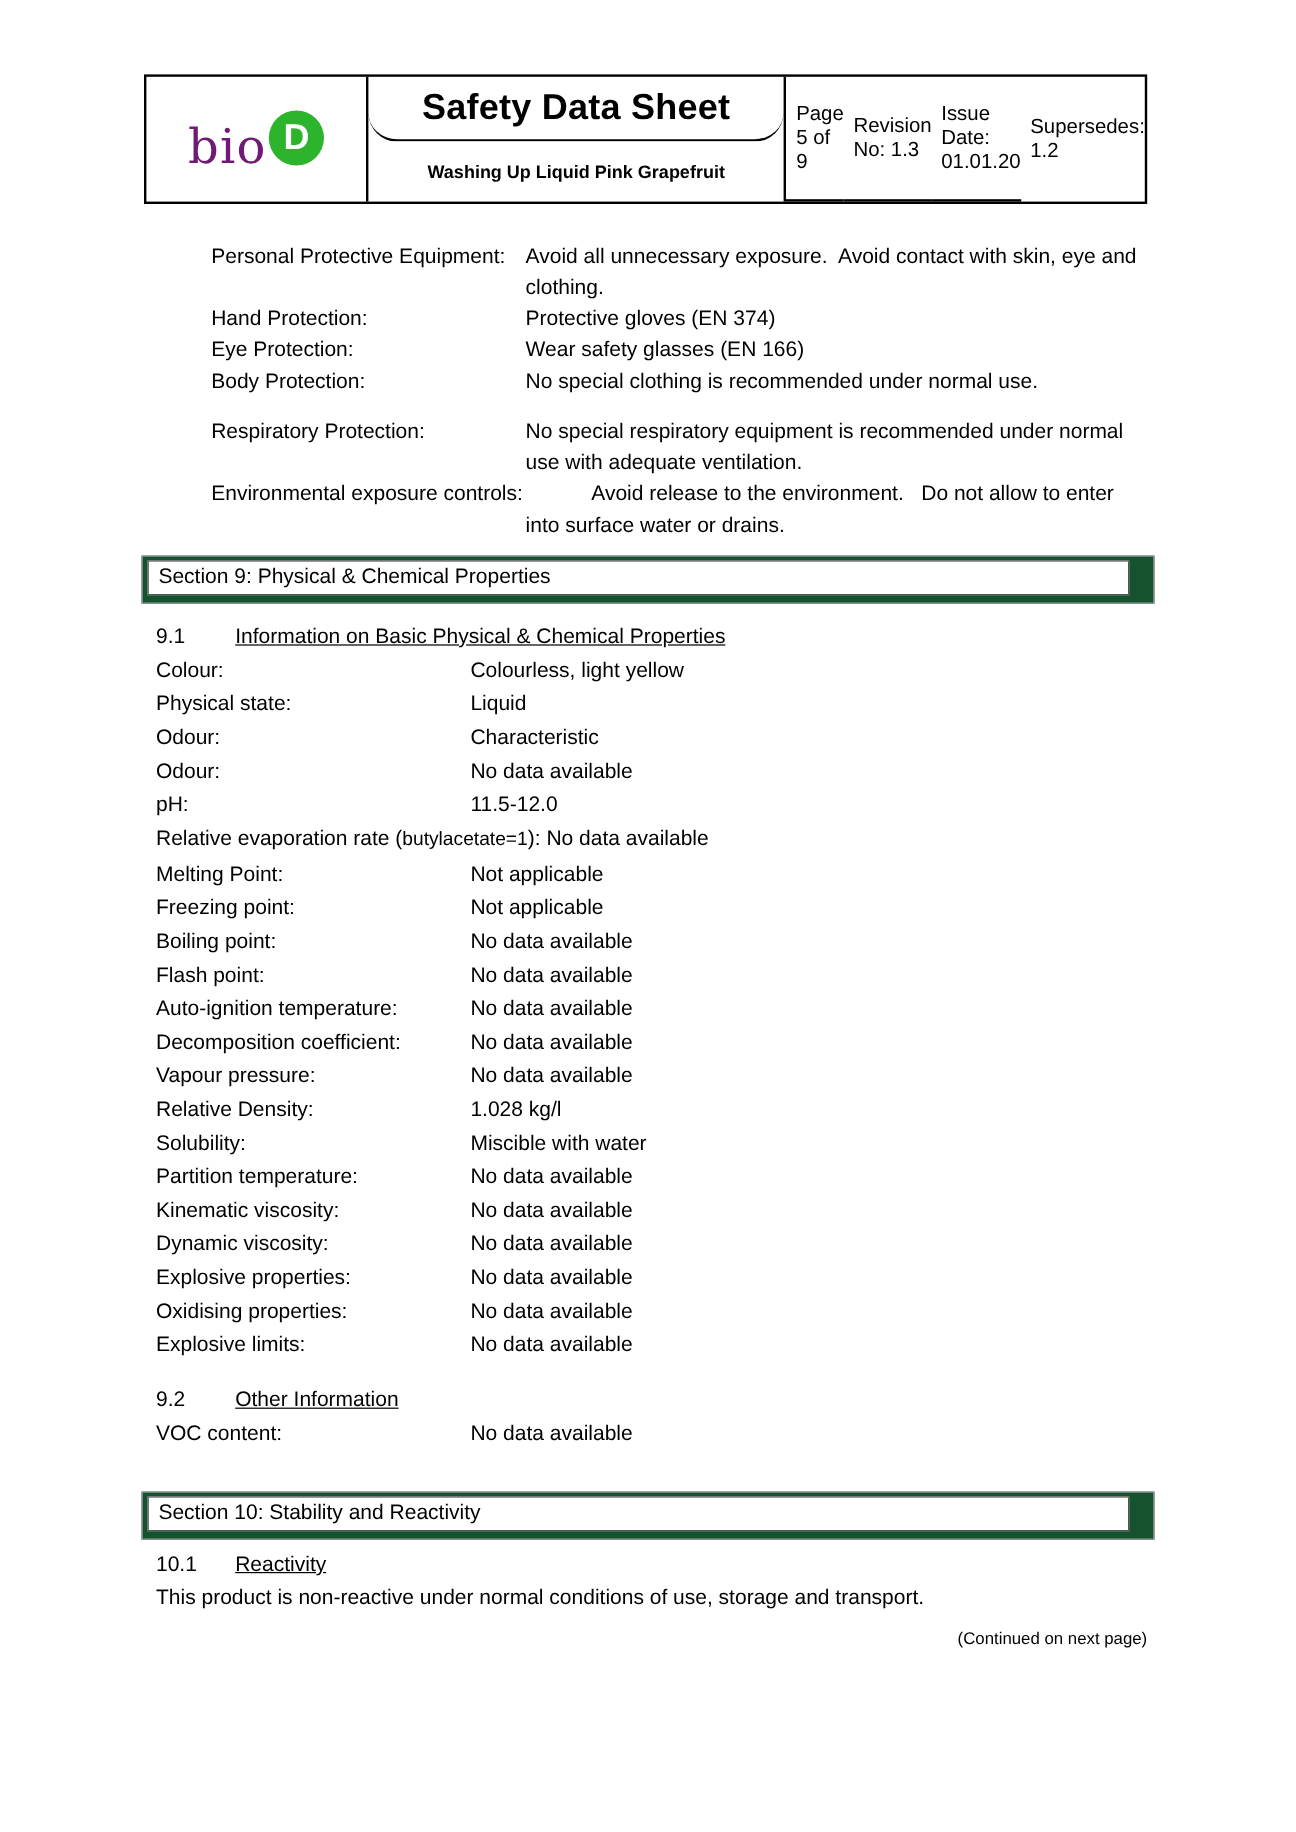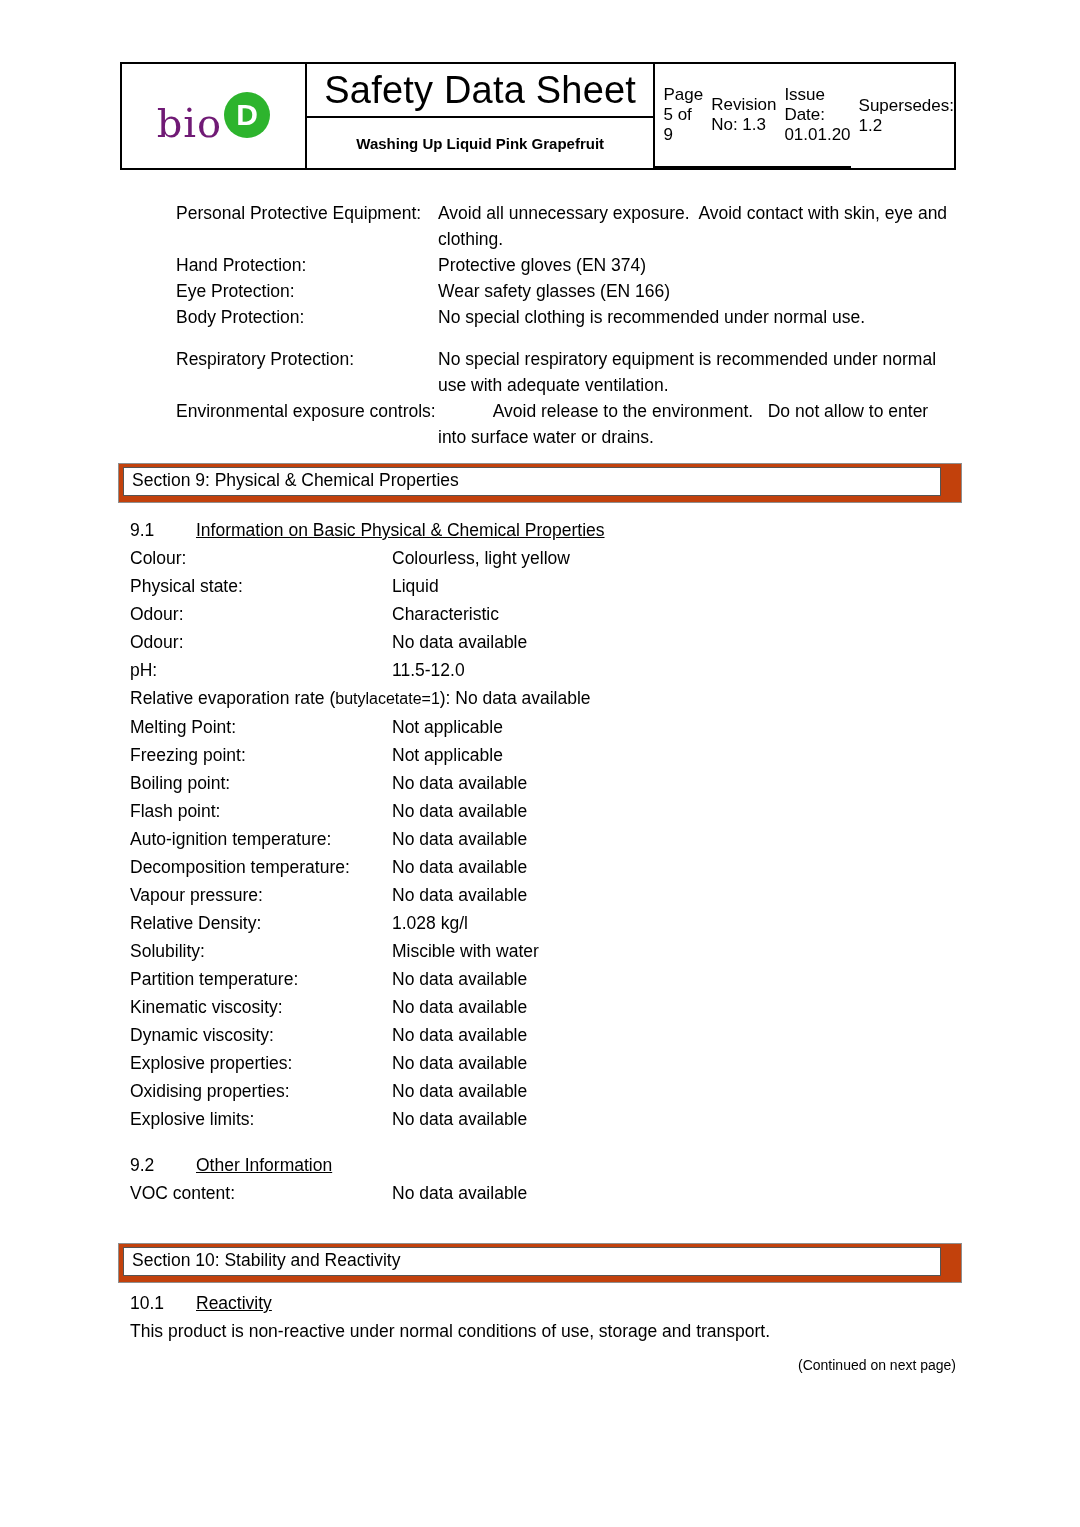"Safety Data Sheet" .title-top { border-radius: none -> 24px; font-size: 38px -> 30px; font-weight: 400 -> 700 }
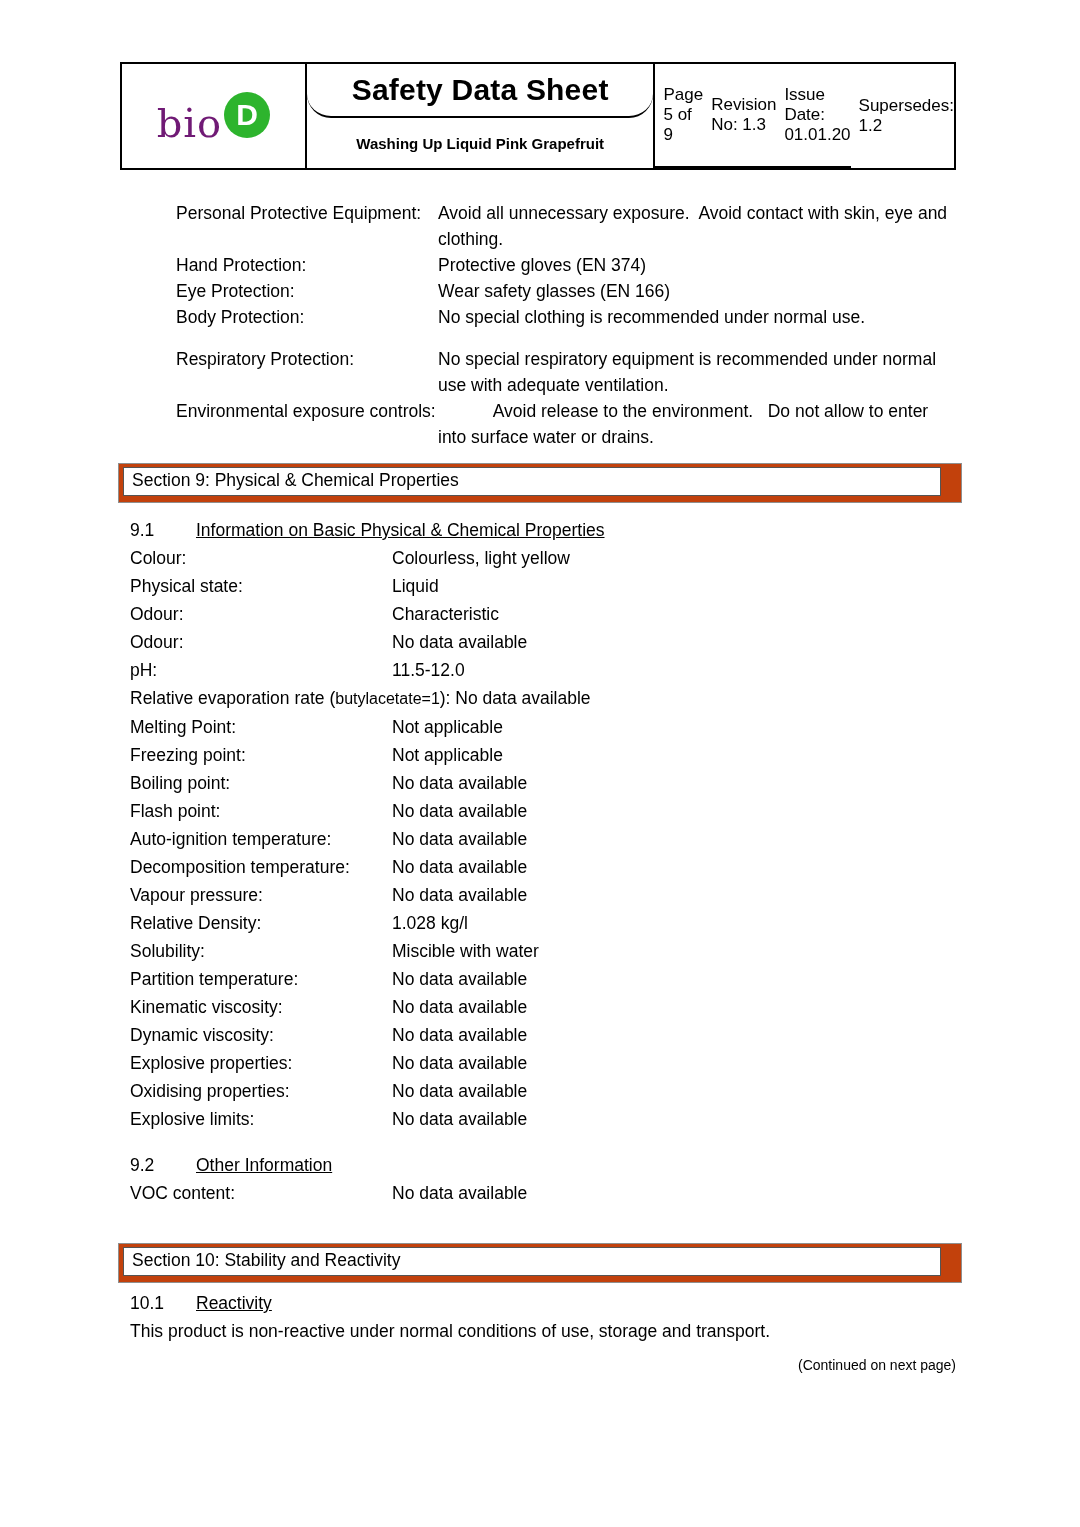"Section 9: Physical & Chemical" .band { background: #c2410c -> #14532d }
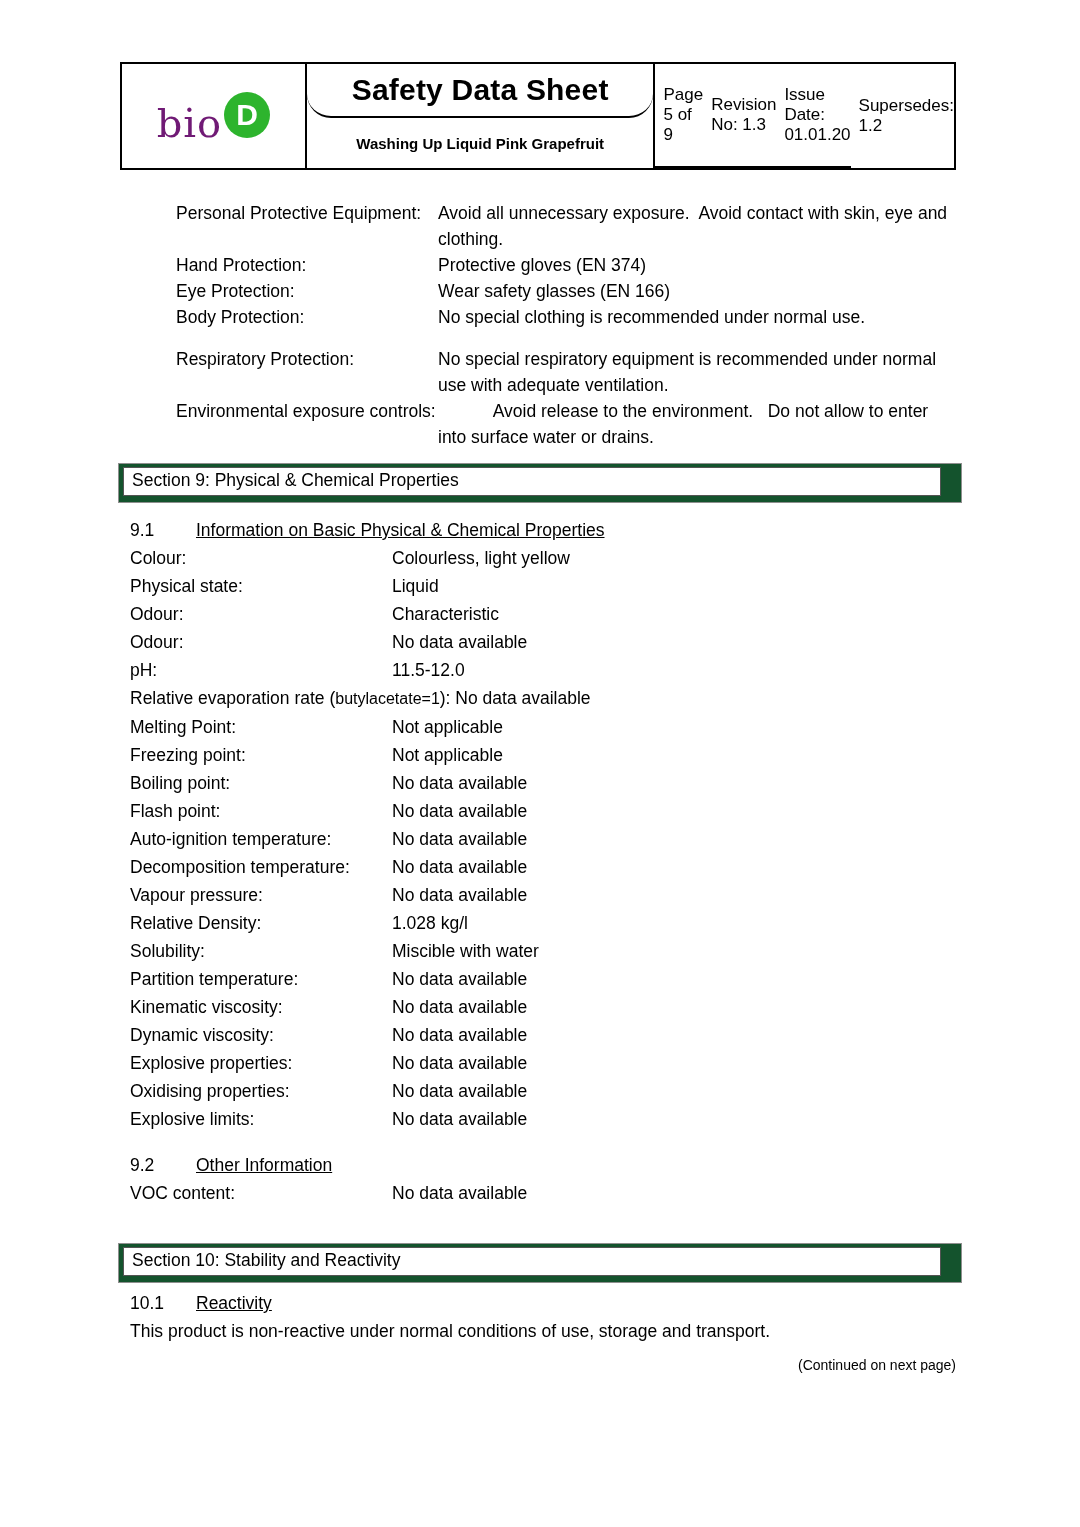"Decomposition temperature:" span.lbl { text: temperature -> coefficient }
